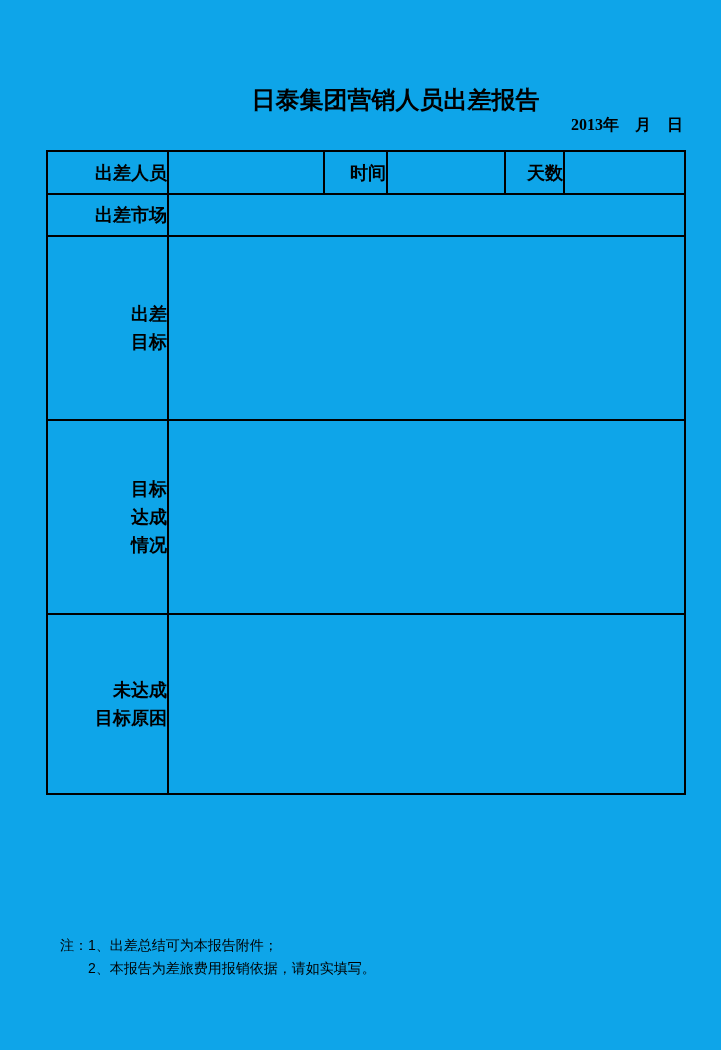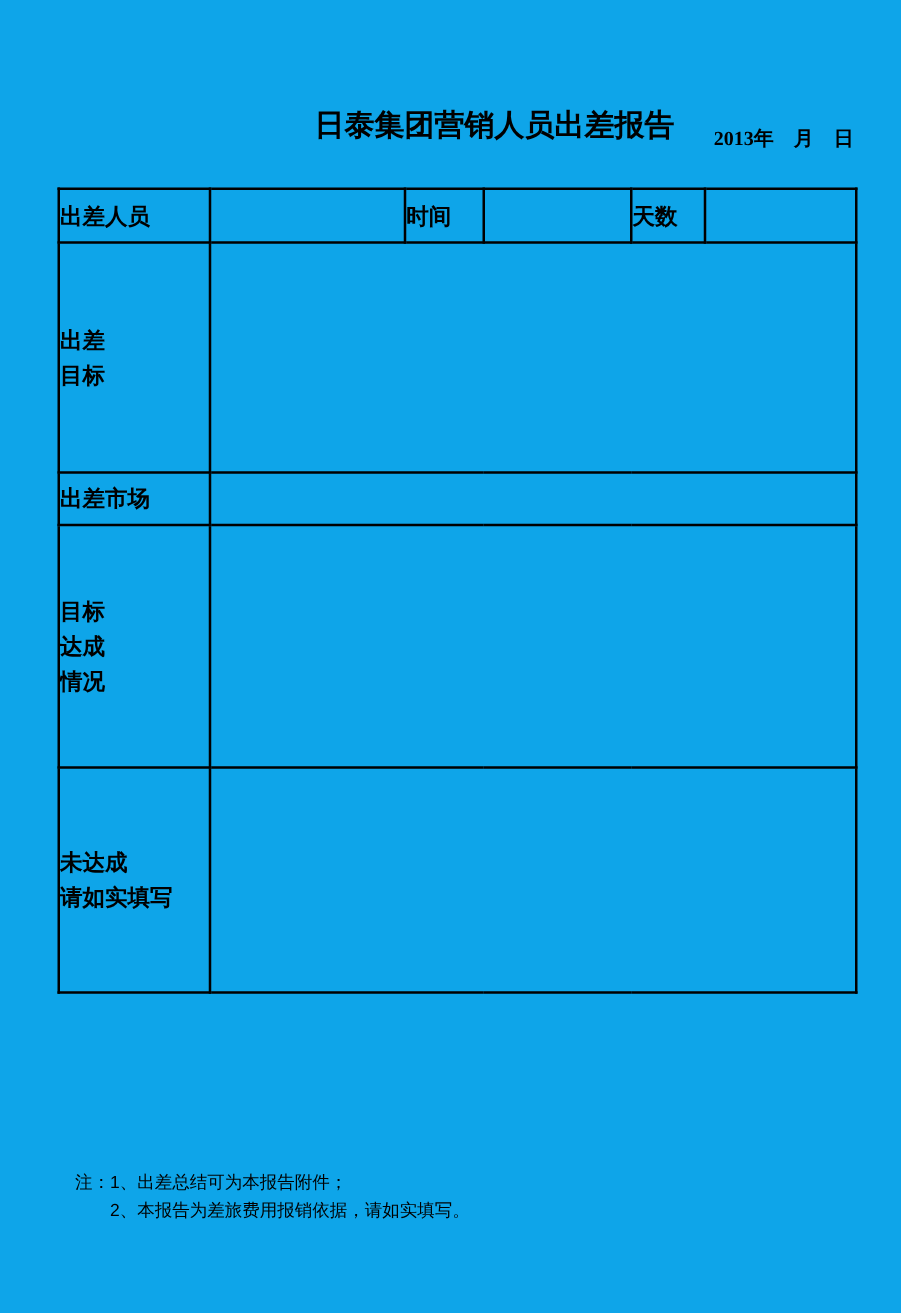"2013年 月 日" .date-line { top: 101px -> 115px }
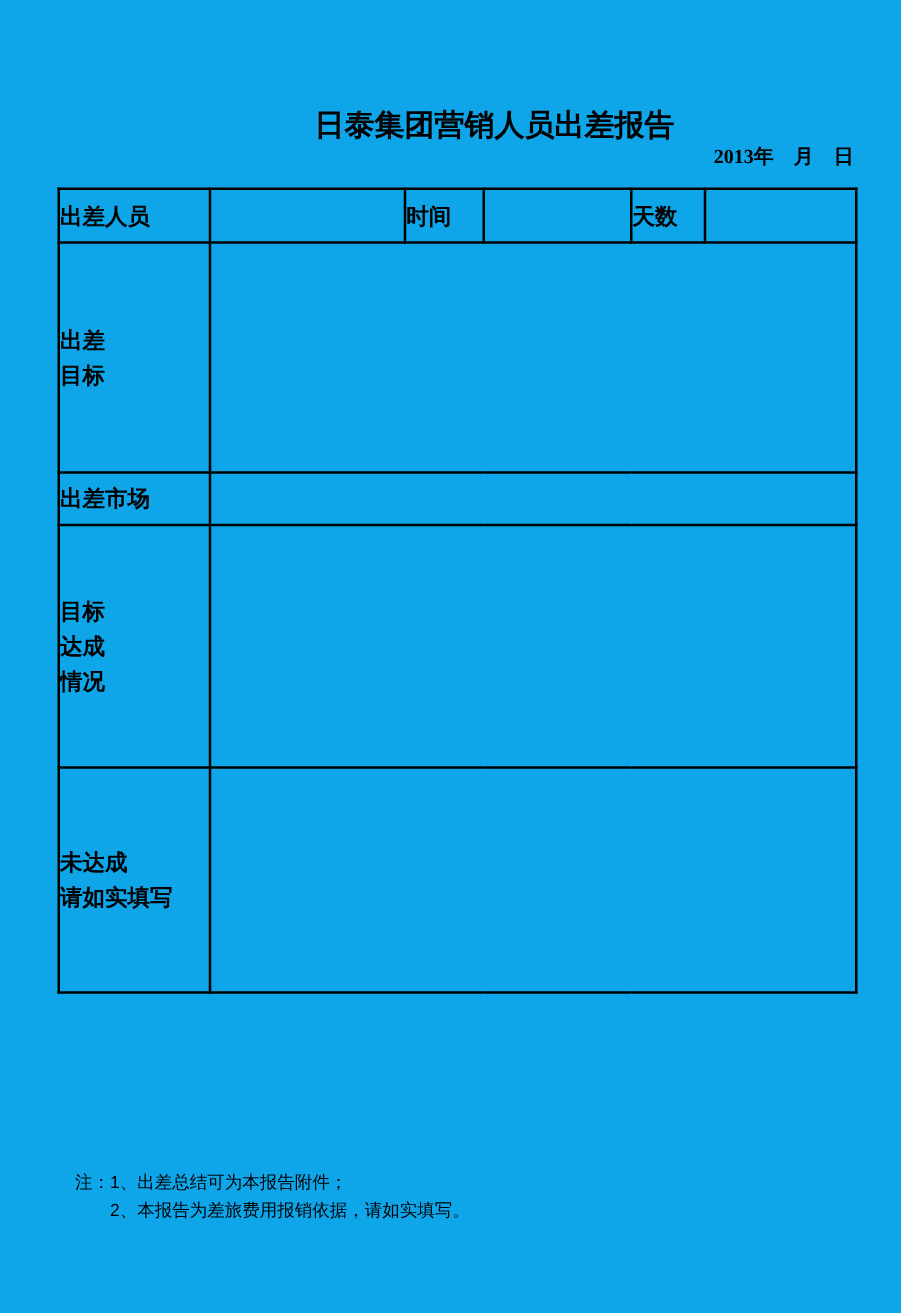"出差人员" .form-table td { text-align: left -> right }
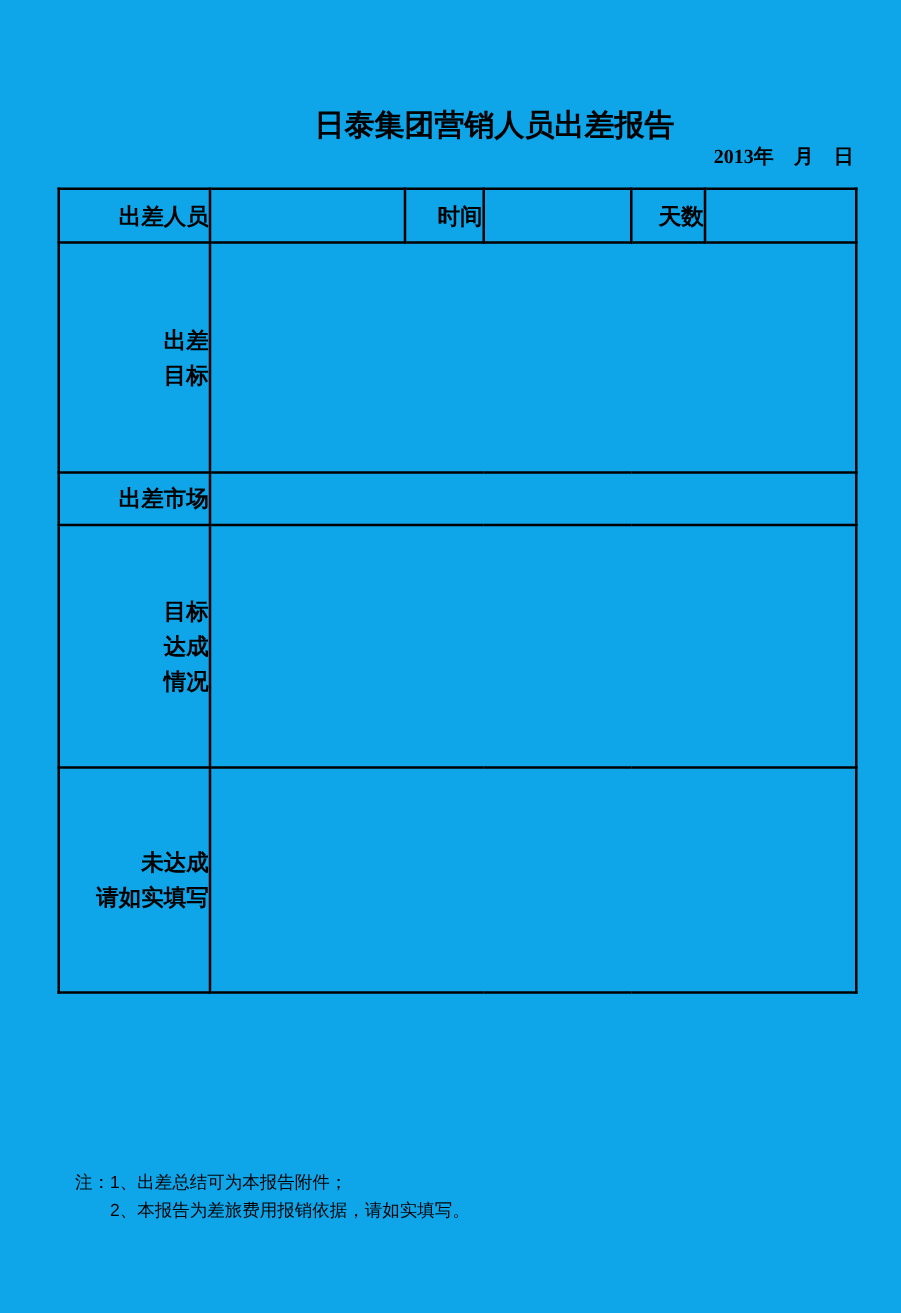"出差" tr { order: before "出差市场" -> after "出差市场" }
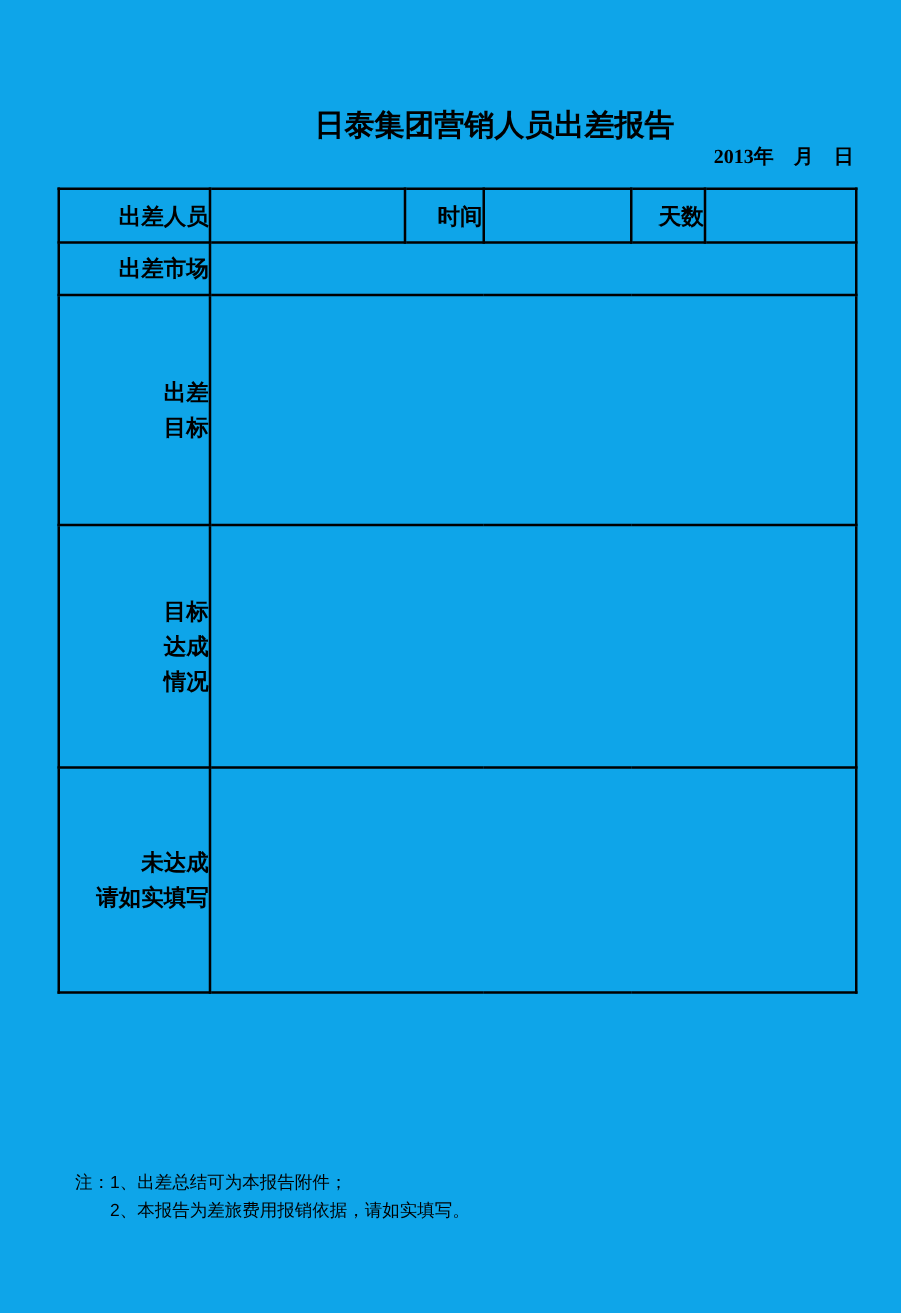"请如实填写" div.lbl-line { text: 请如实填写 -> 目标原困 }
